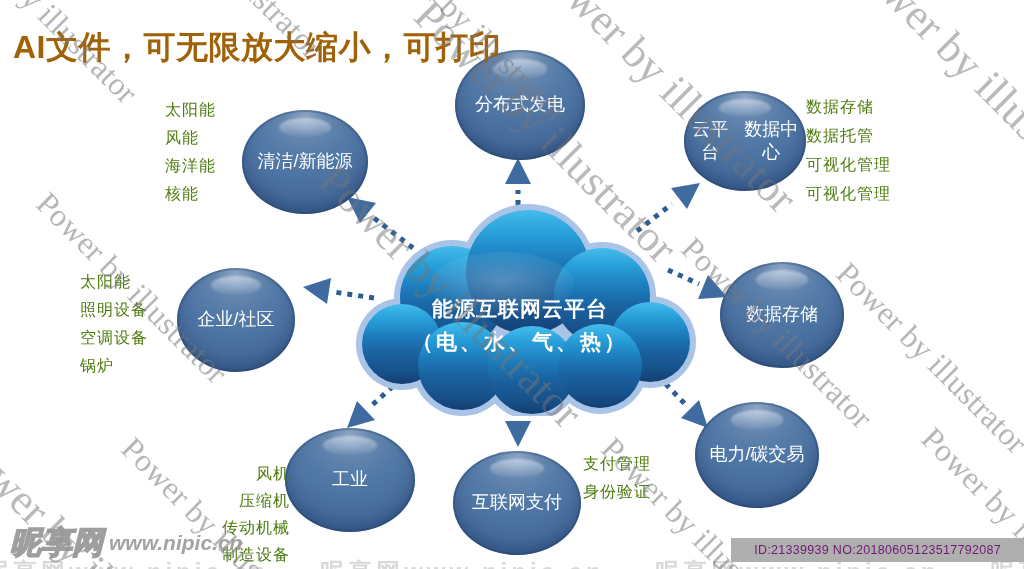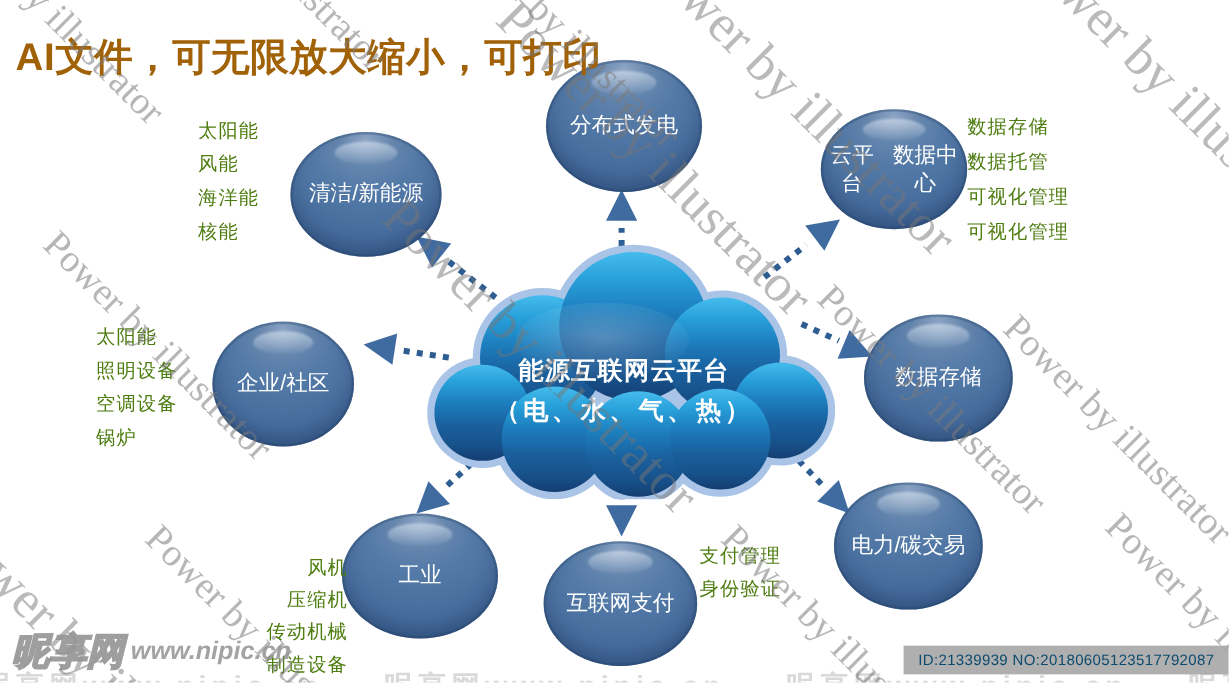"ID:21339939 NO:20180605123517792087" #id-bar { color: #0c4a6e -> #701a75; padding: 0 12px -> 0 23px }
